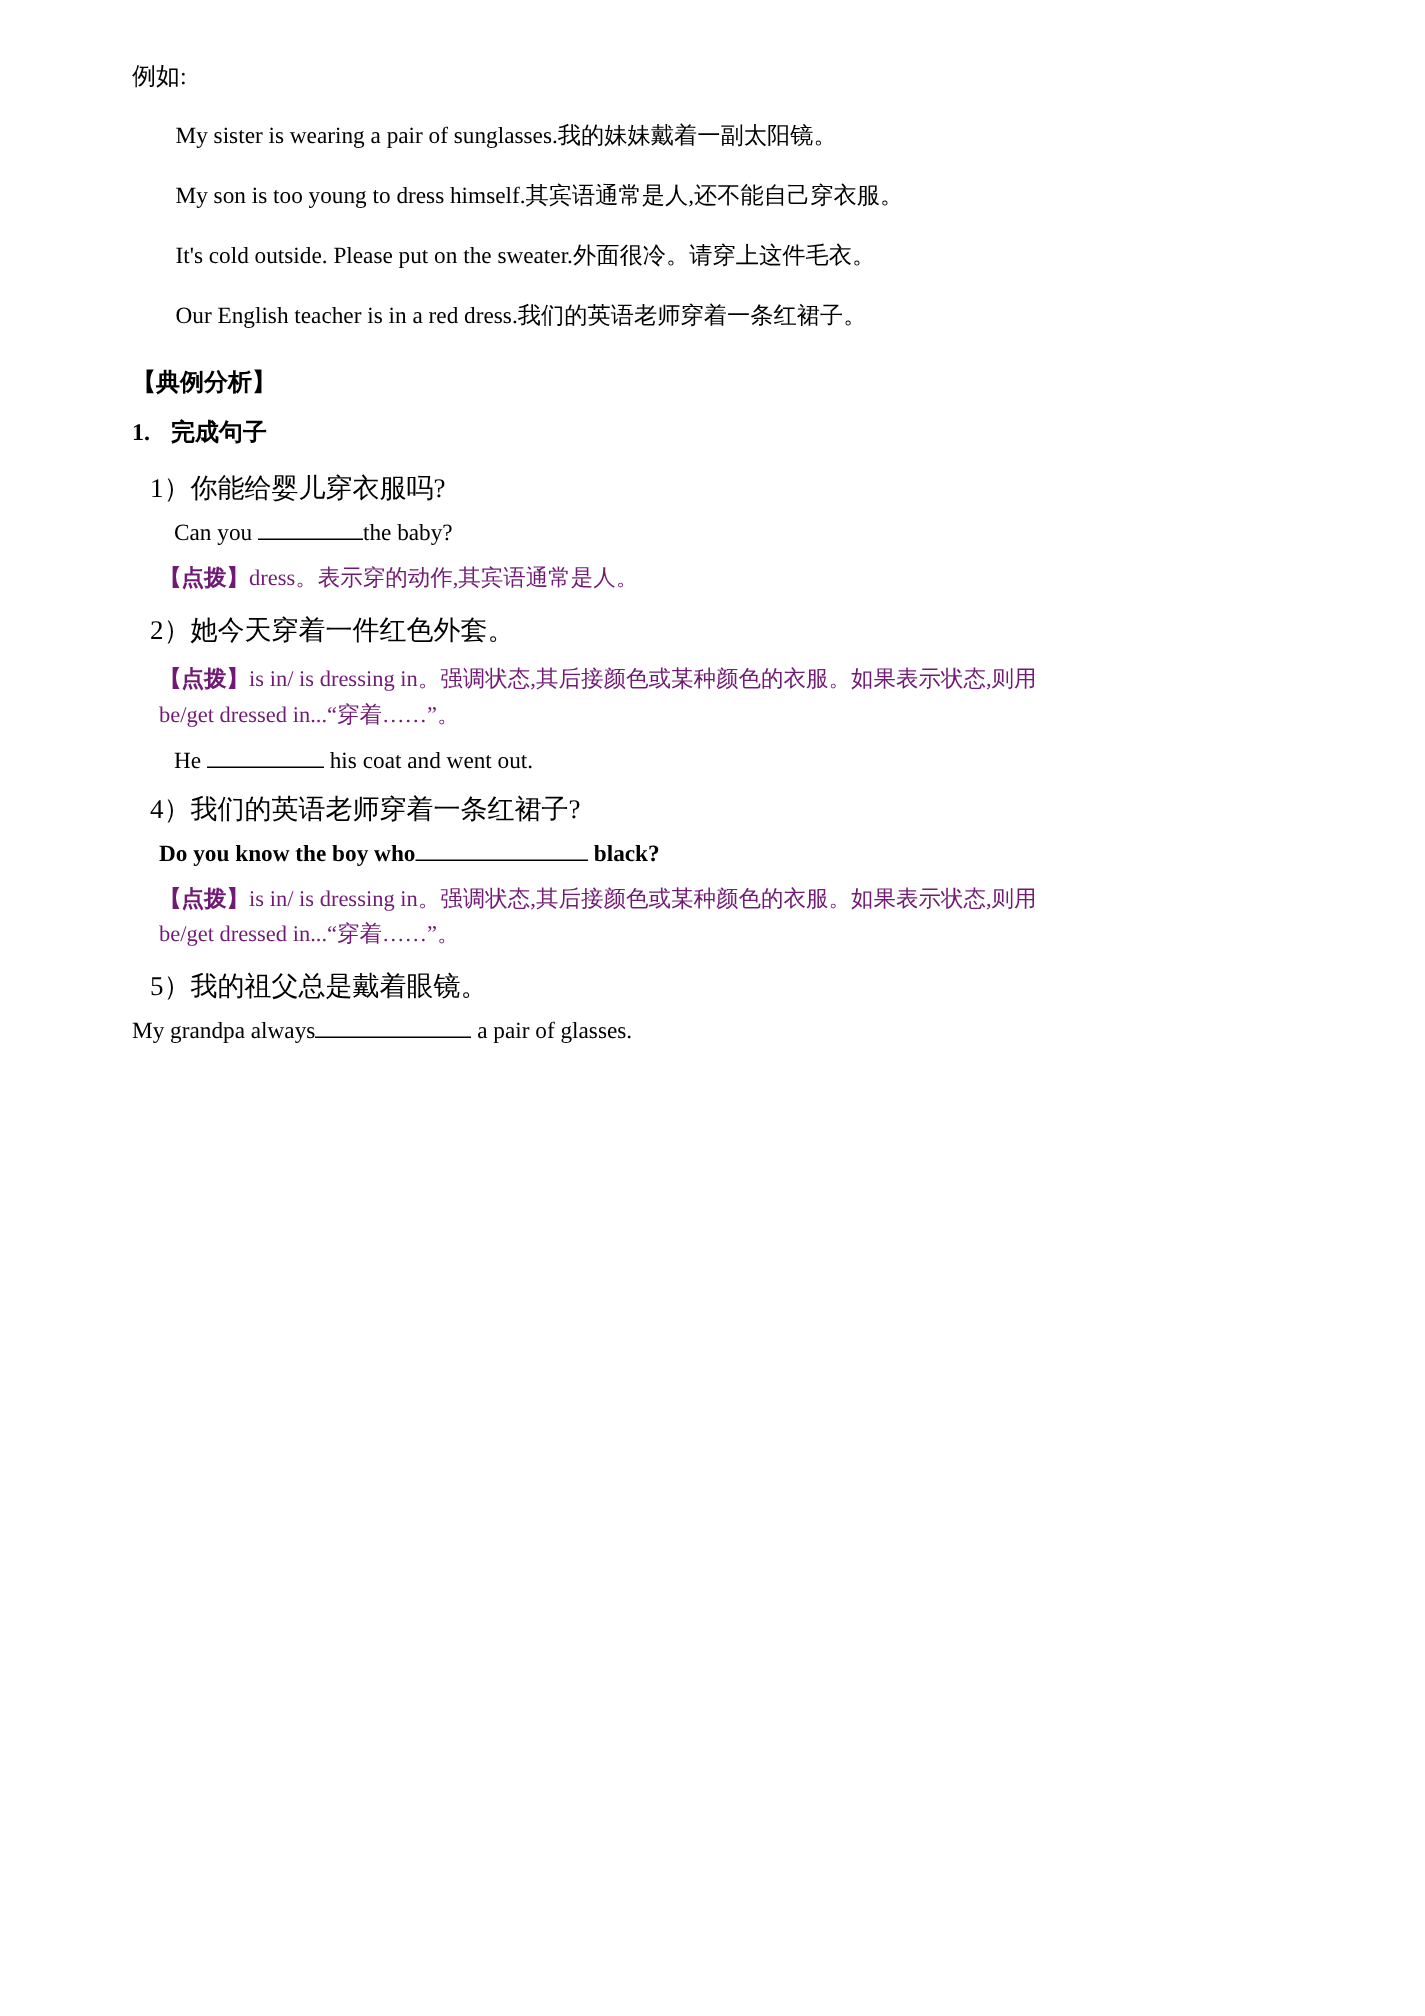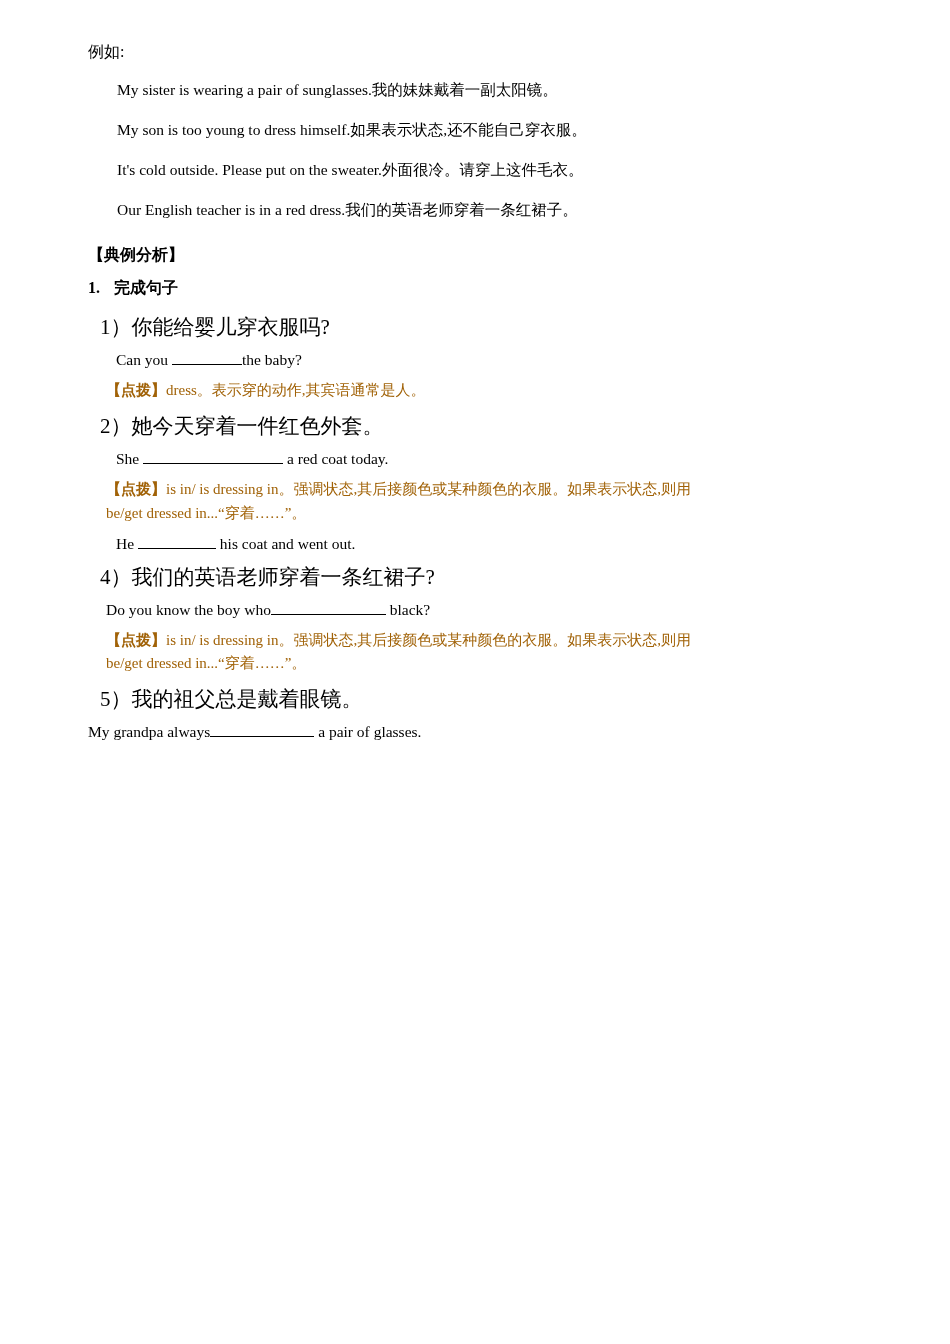"My son is too young" div.example { text: himself.如果表示状态 -> himself.其宾语通常是人 }
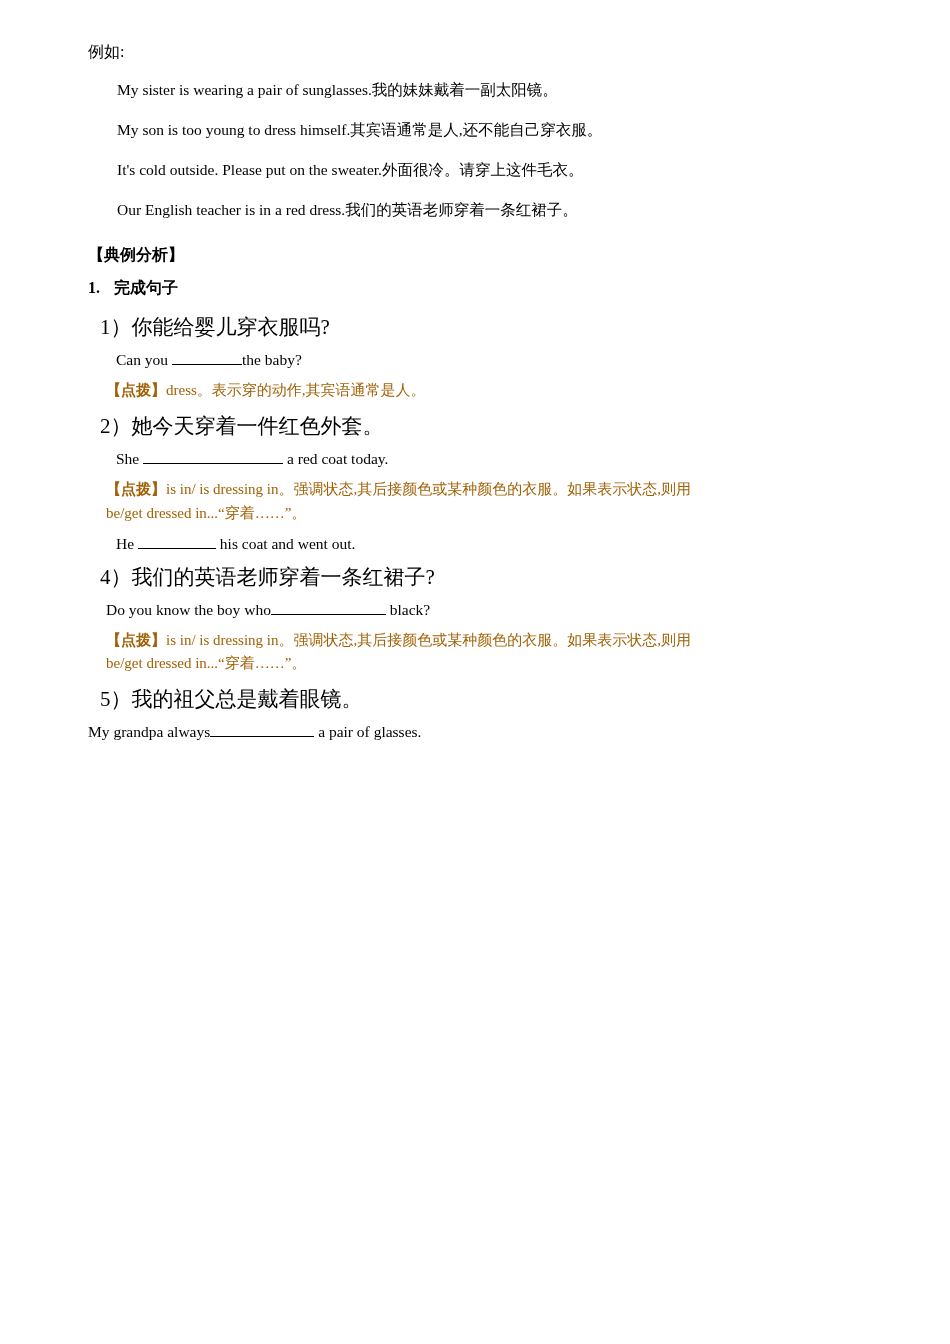"1）你能给婴儿穿衣服吗?" .q-stem { font-size: 21px -> 18px }
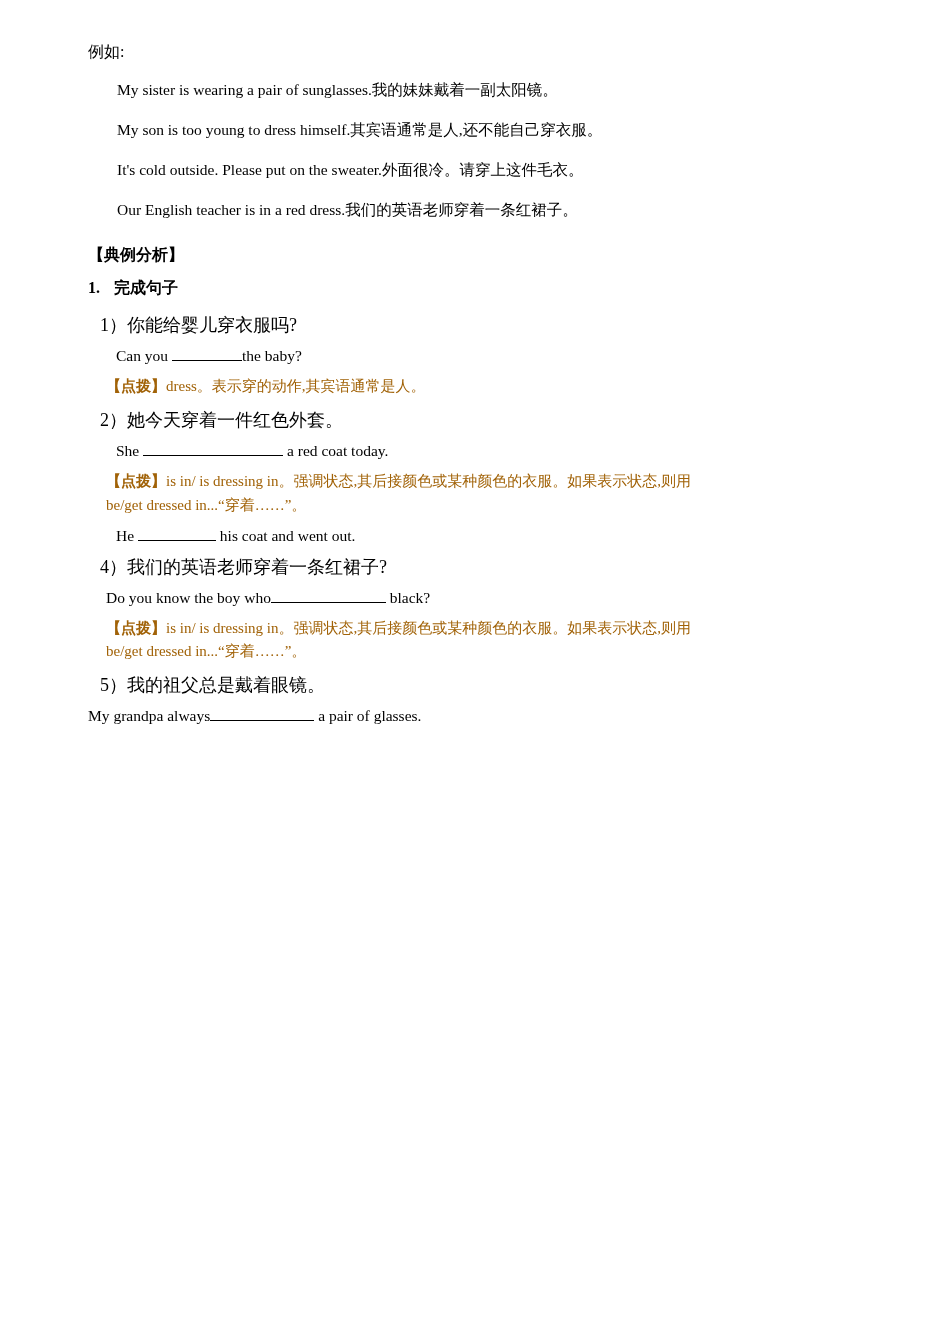"【点拨】dress。表示穿的动作,其宾语通常是人。" .tip { color: #a16207 -> #701a75 }
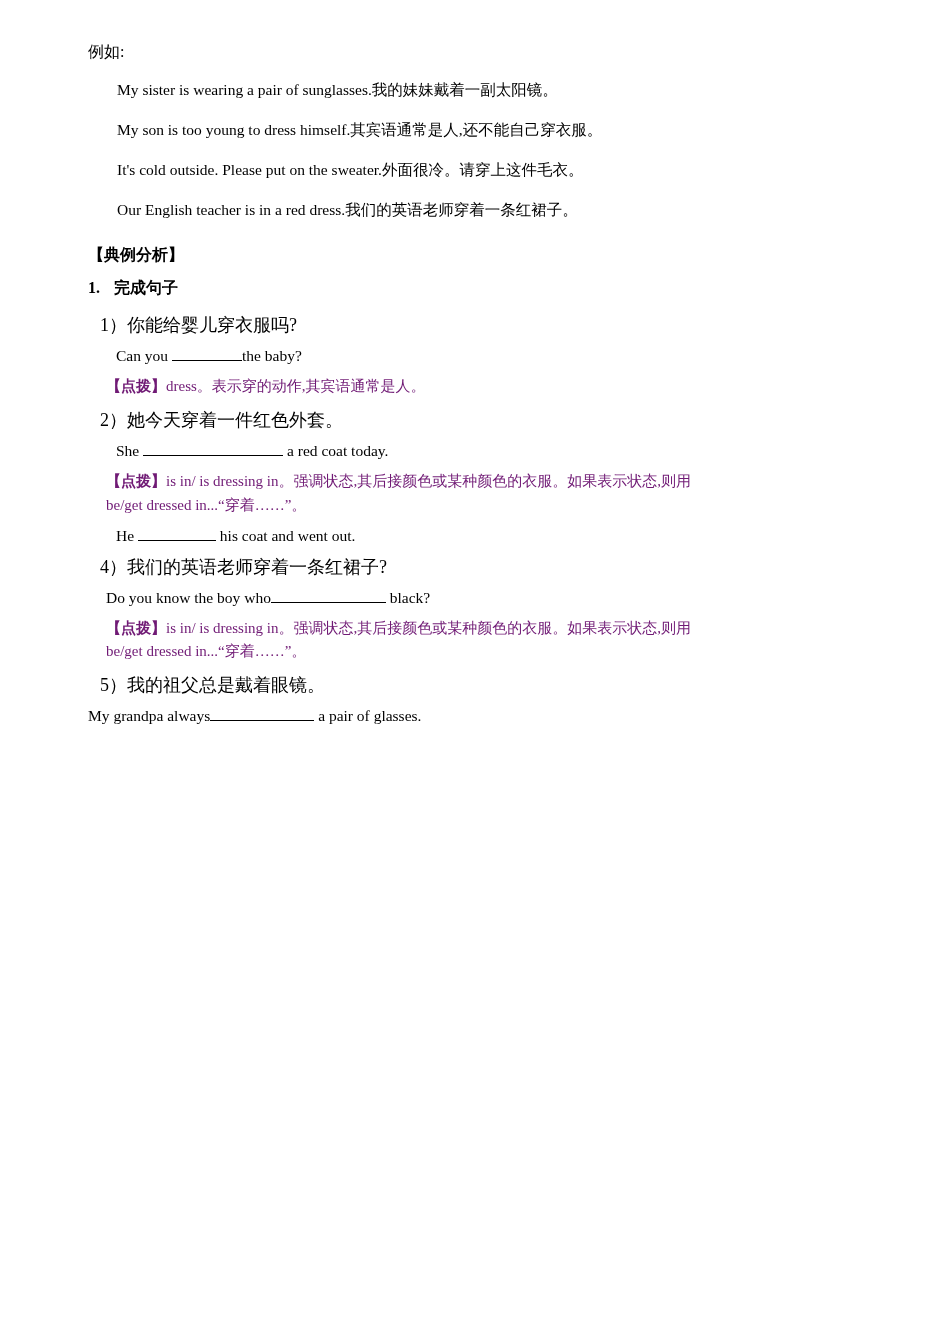"She a red coat today." div.q-answer { html: <div> <span>She</span> <span></span> <span>a red coat today.</span> </div> -> none }
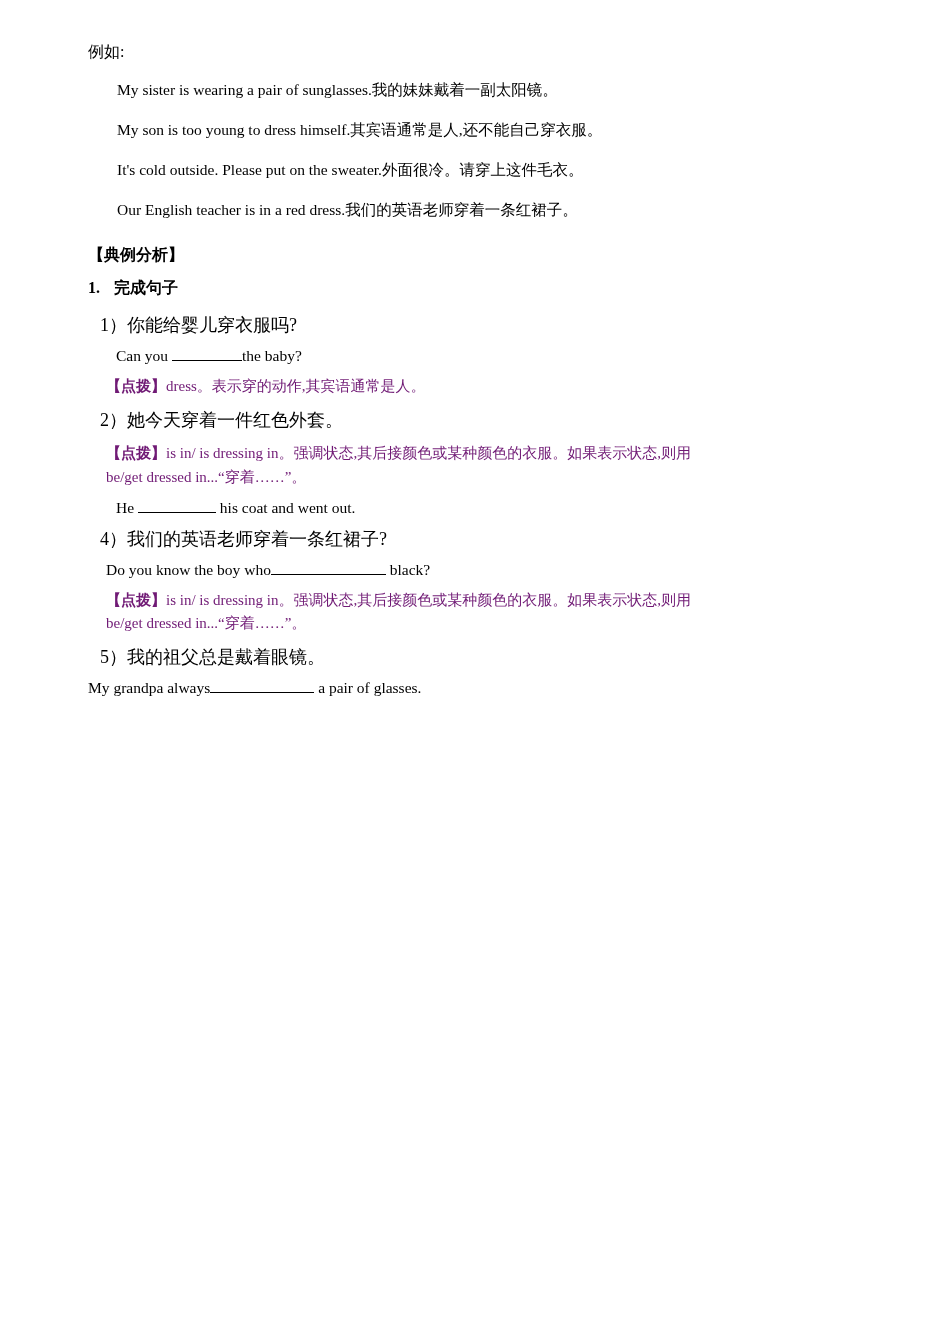"Do you know the boy" .q-answer.tight { font-weight: none -> bold }
